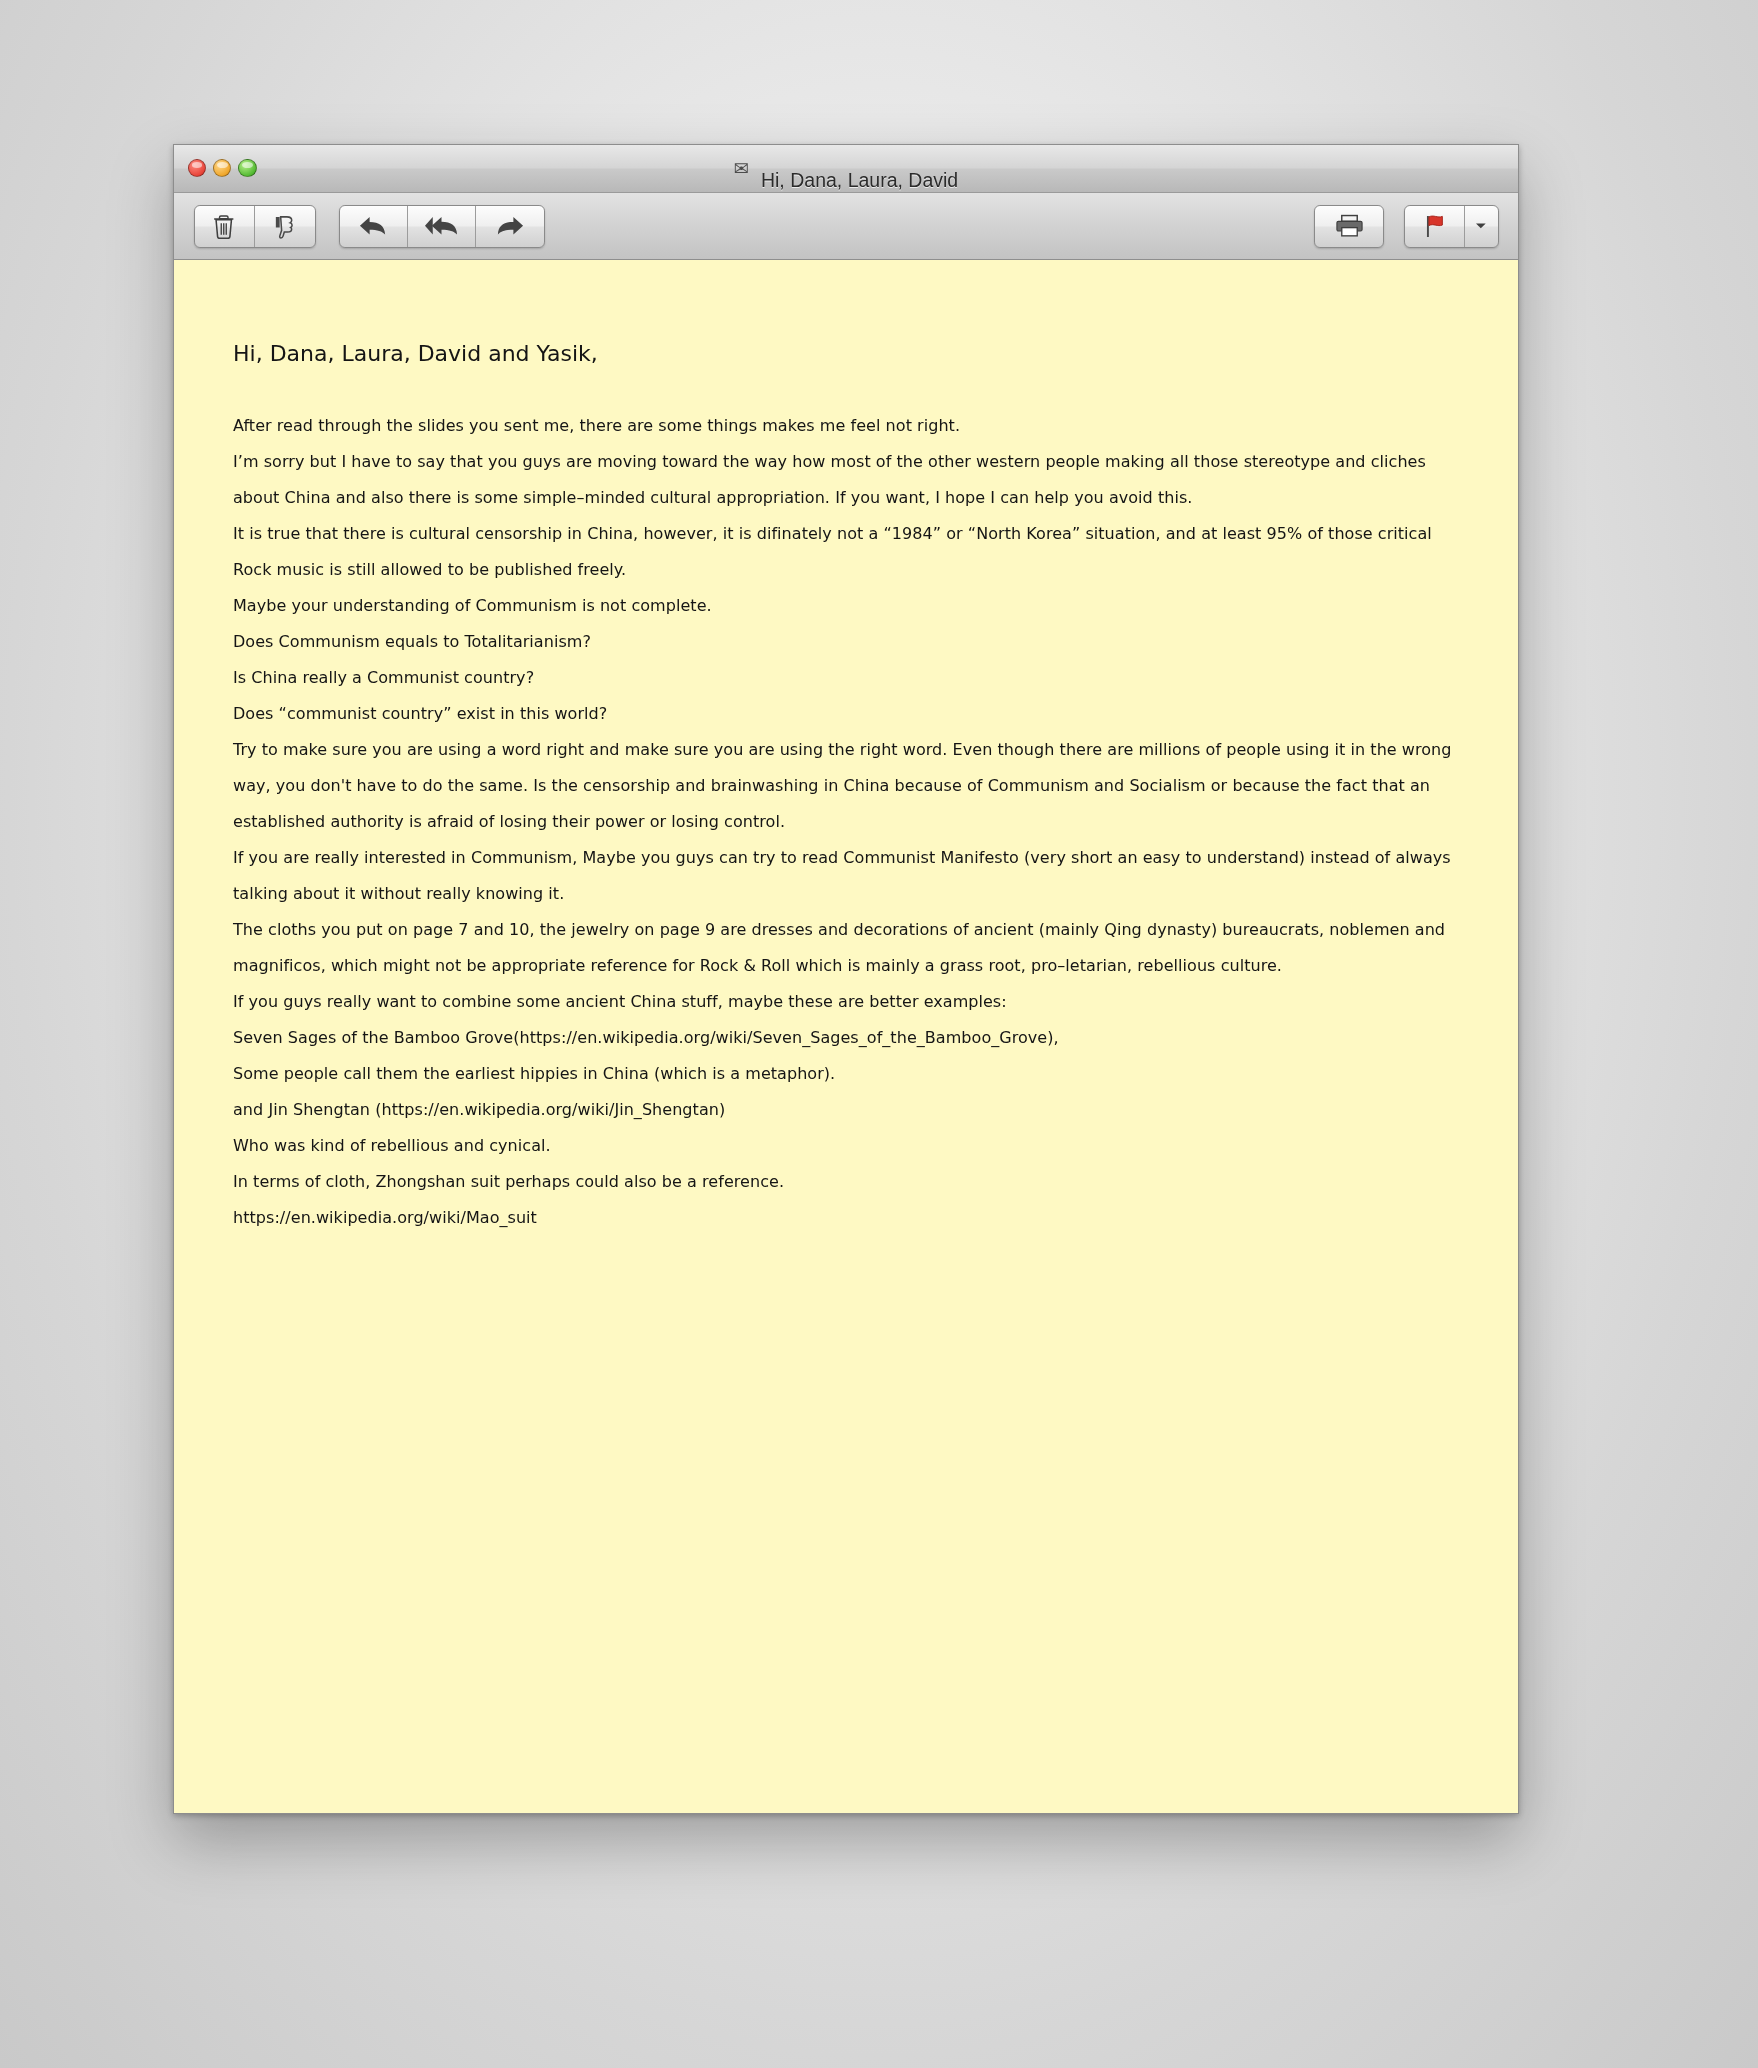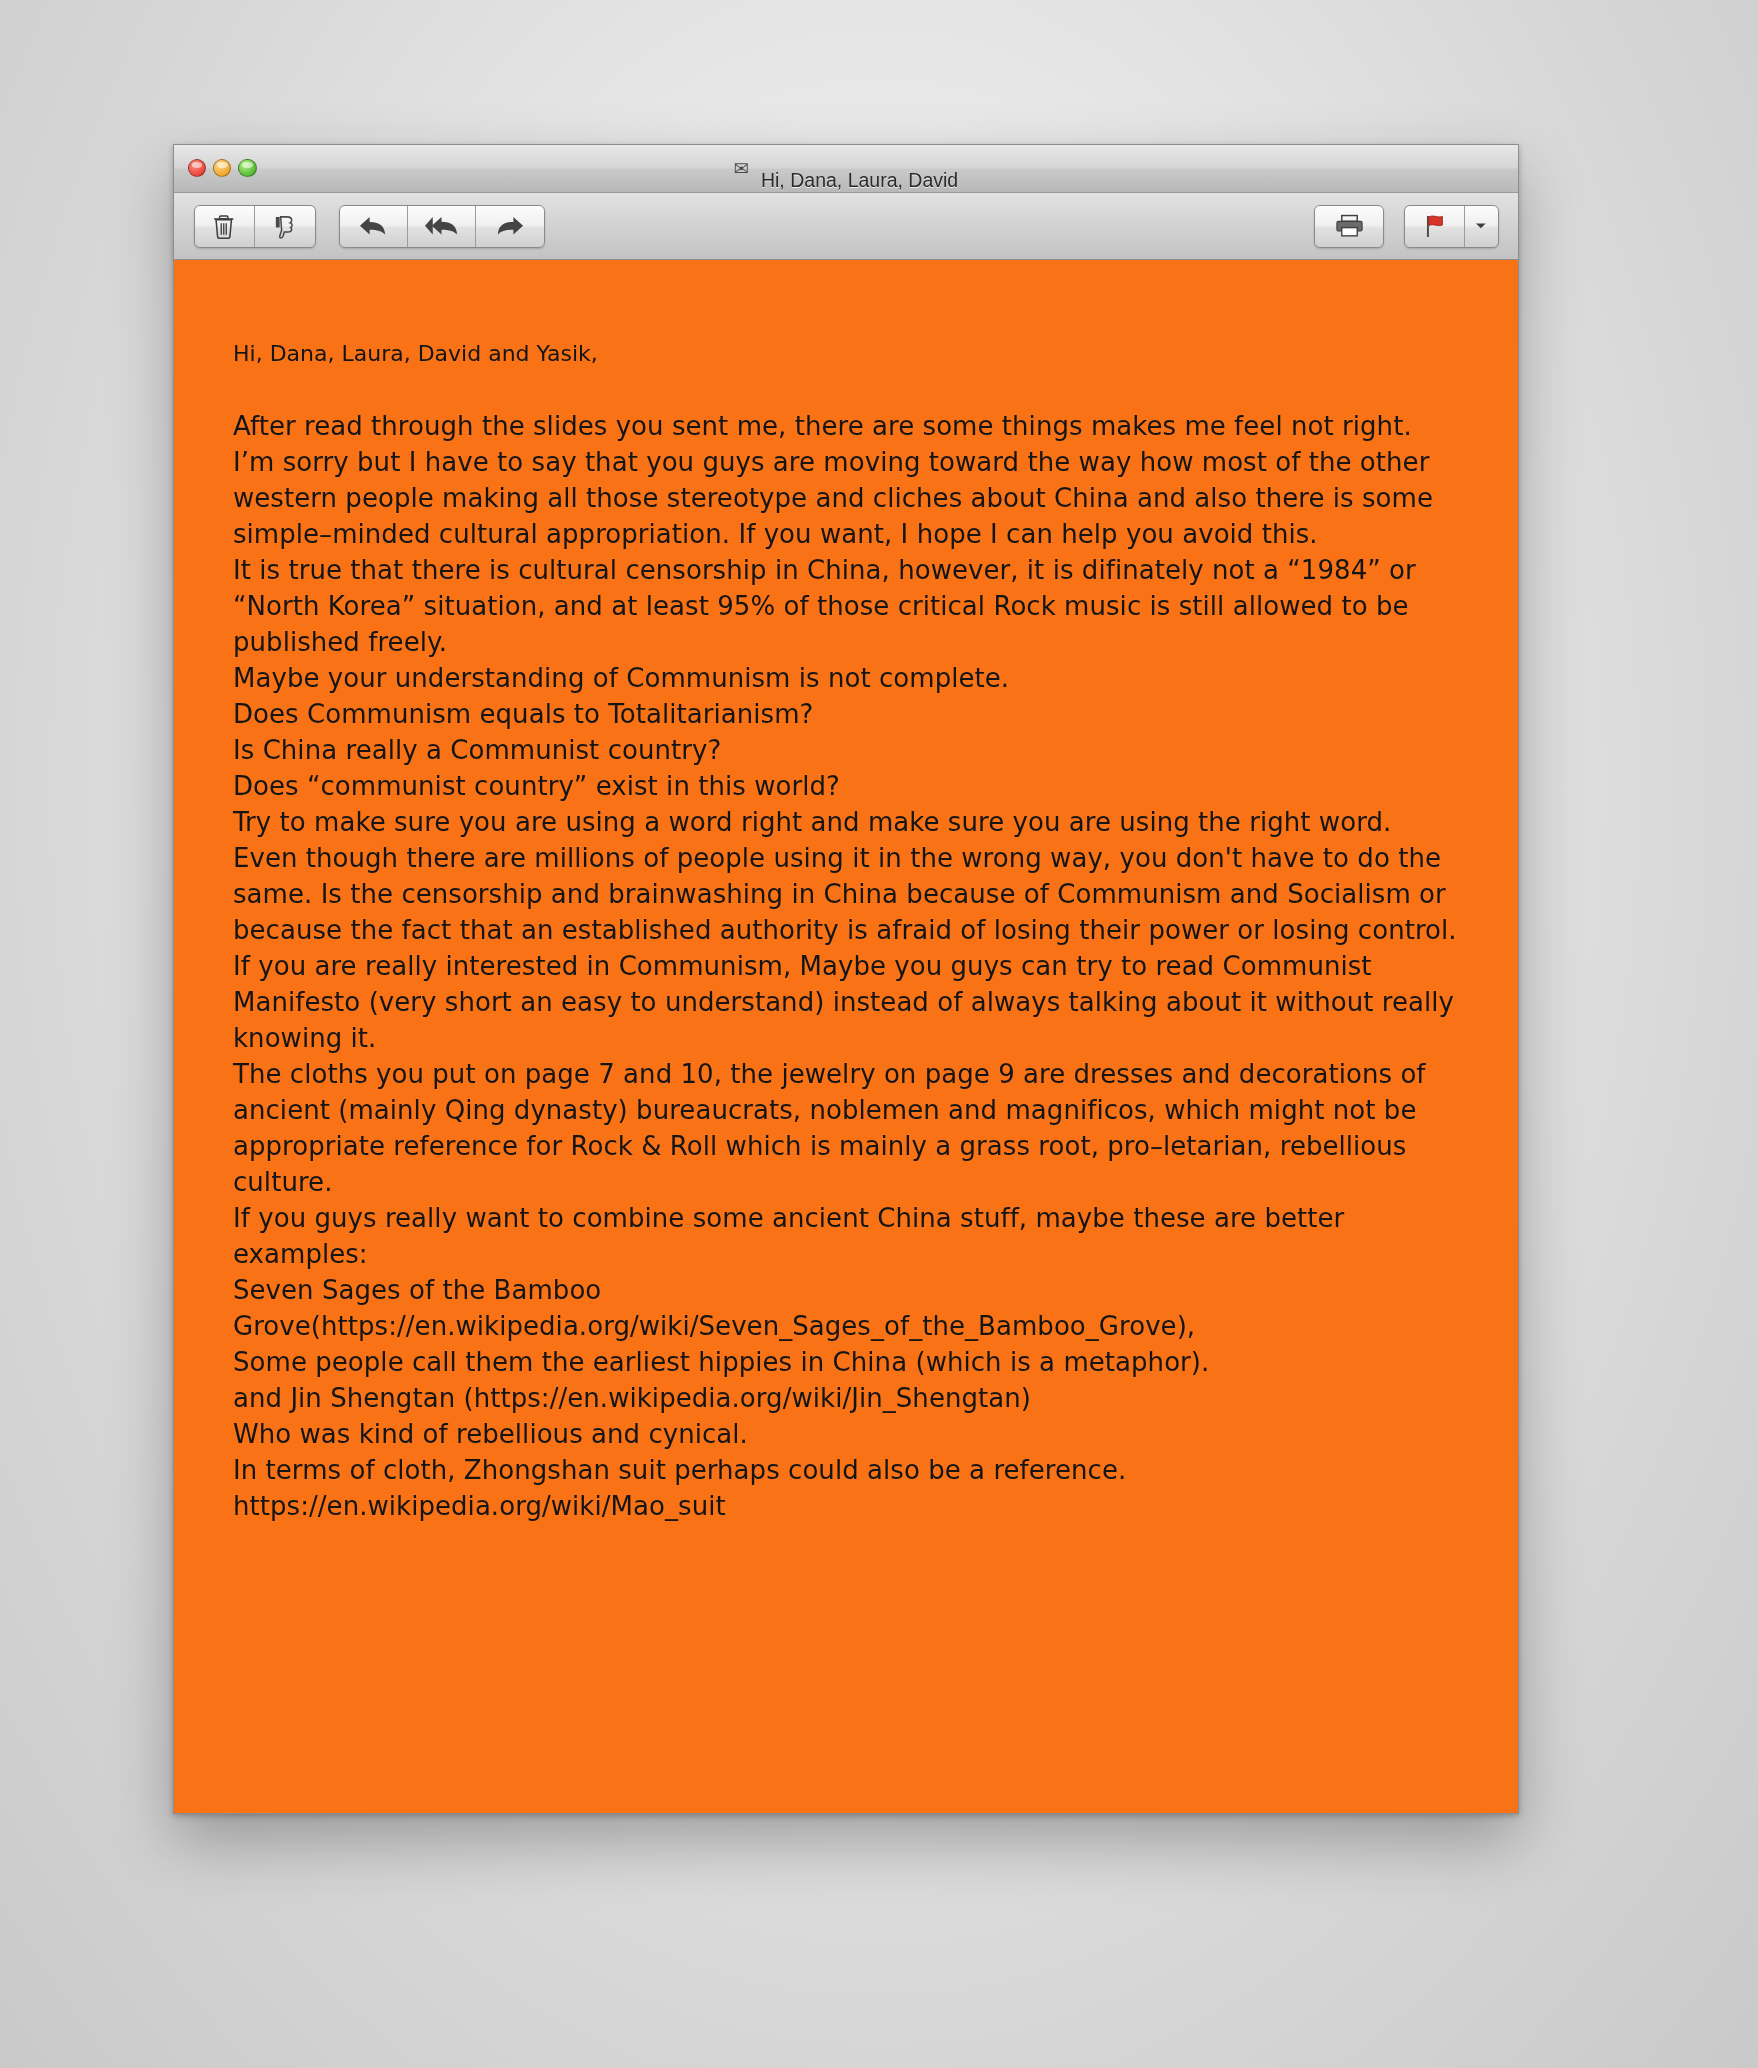"Hi, Dana, Laura, David and" #message-body { background: #f97316 -> #fef9c3 }
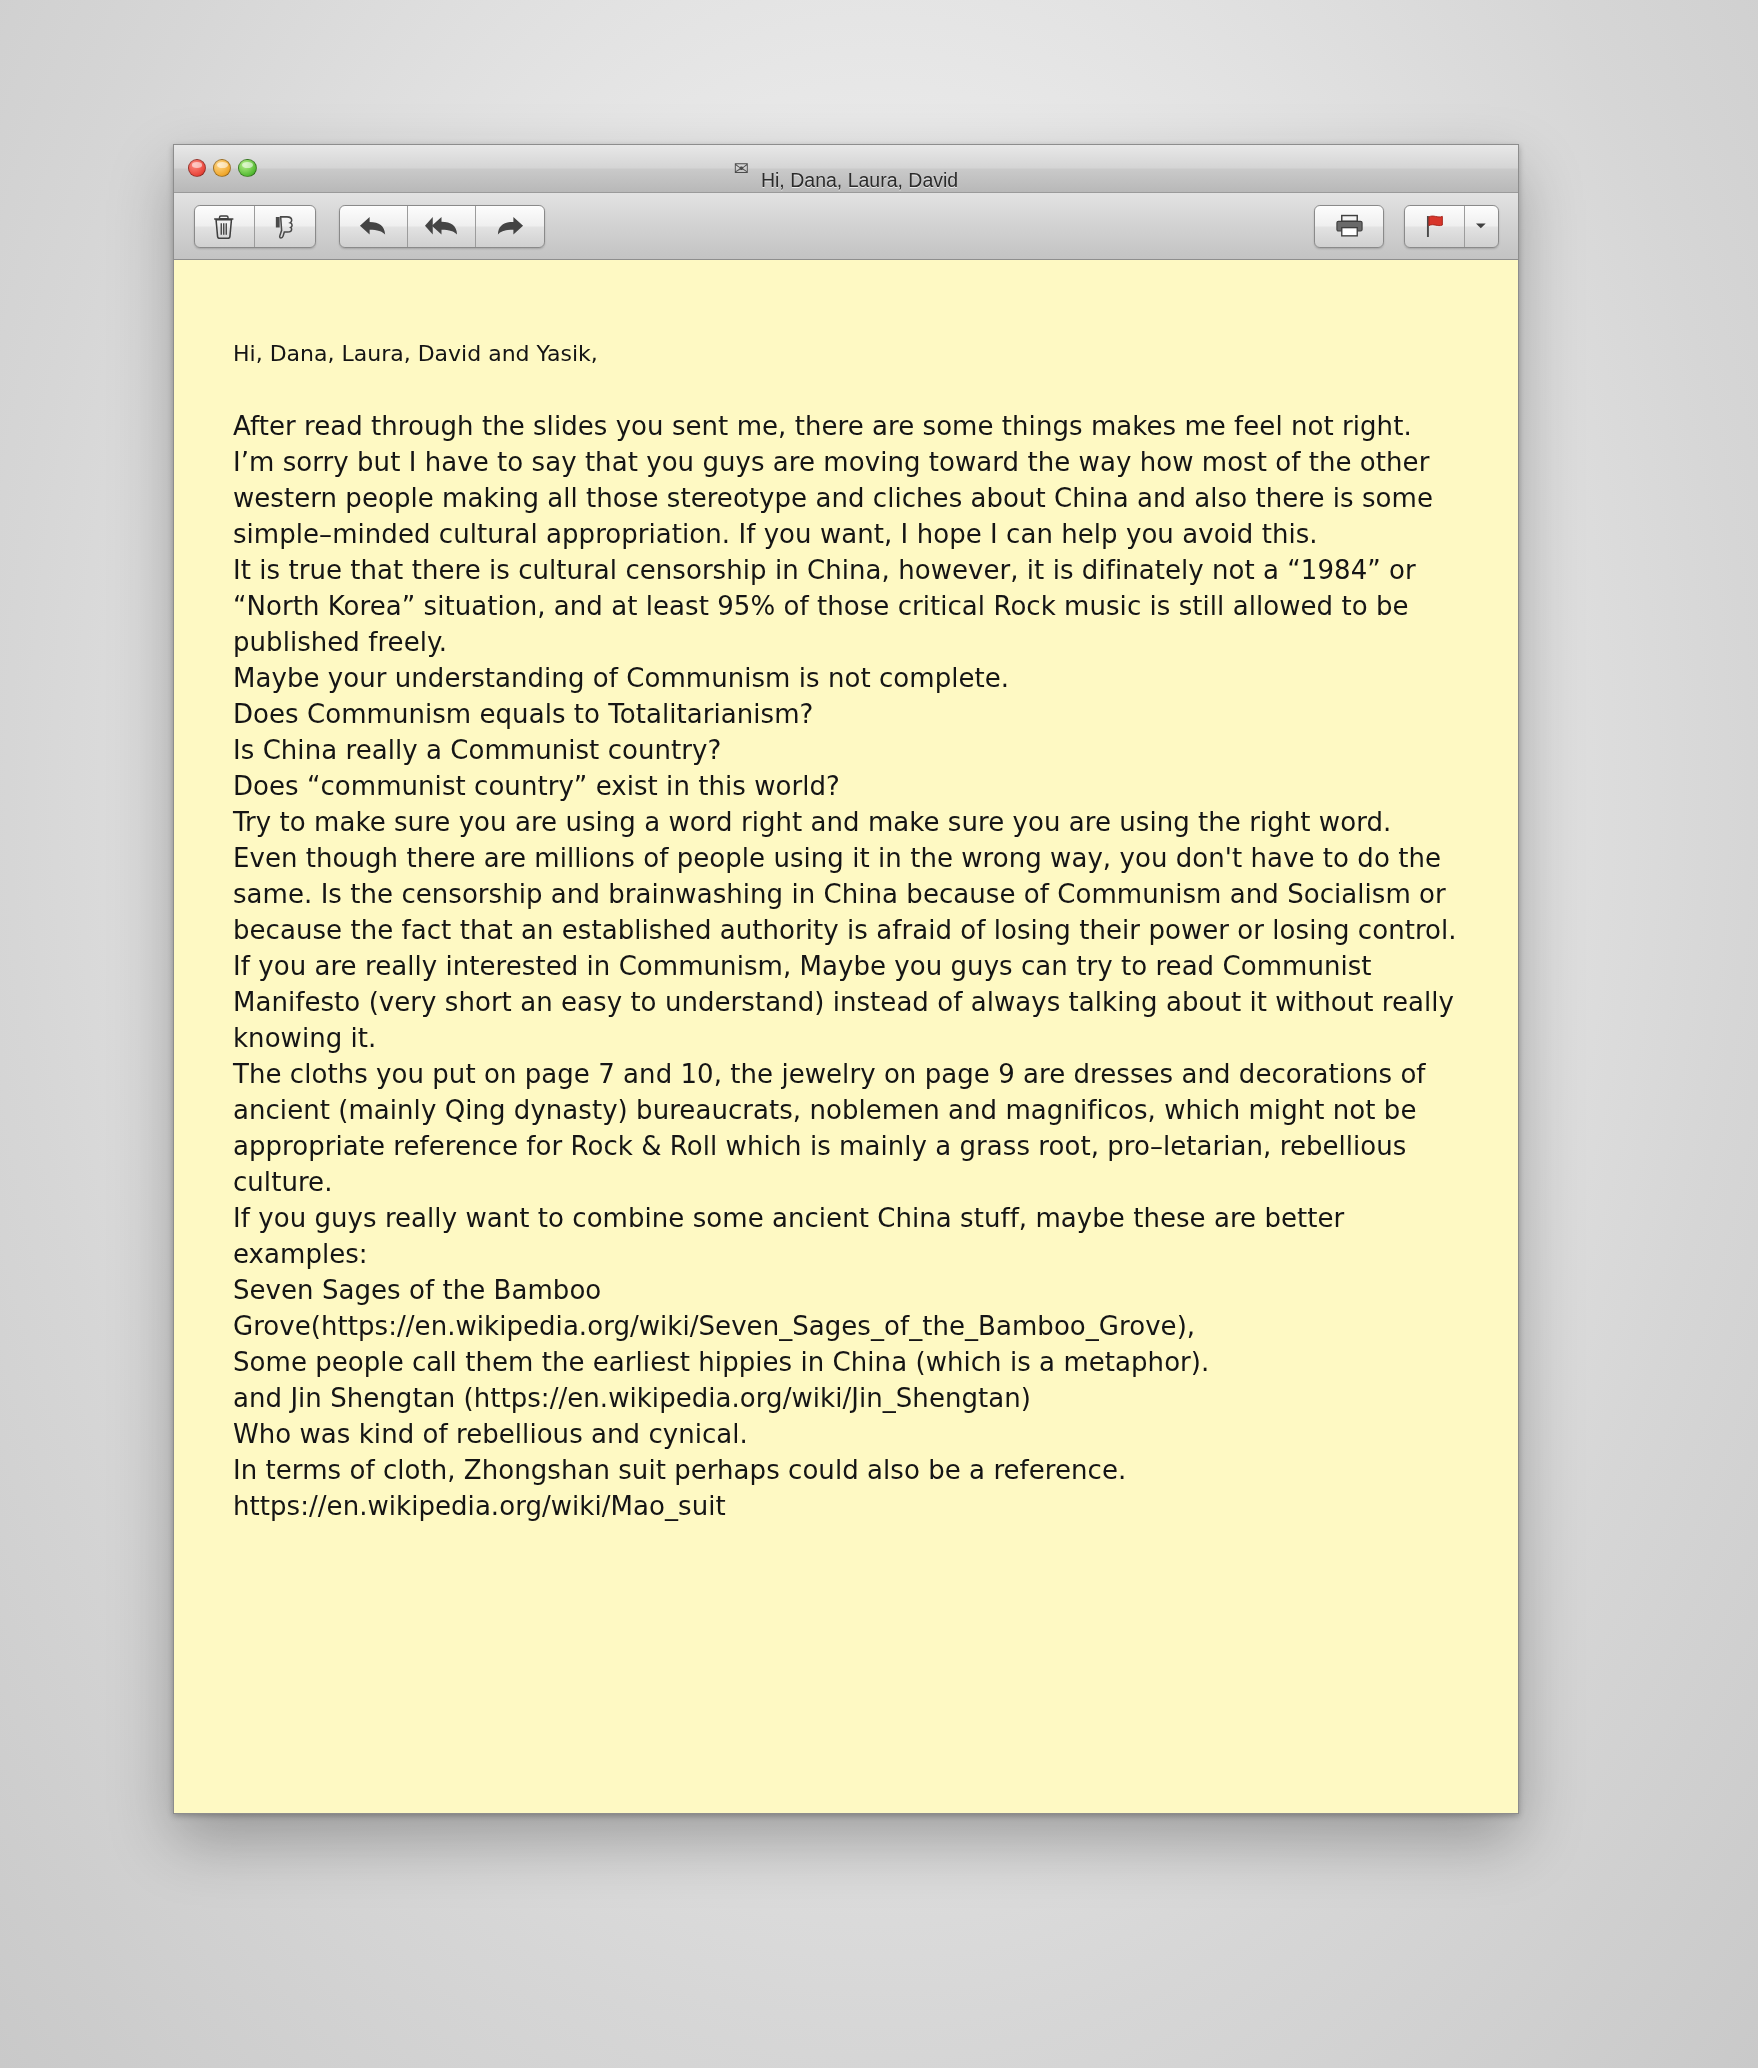"After read through the slides" #message-text { font-size: 26px -> 16px }
